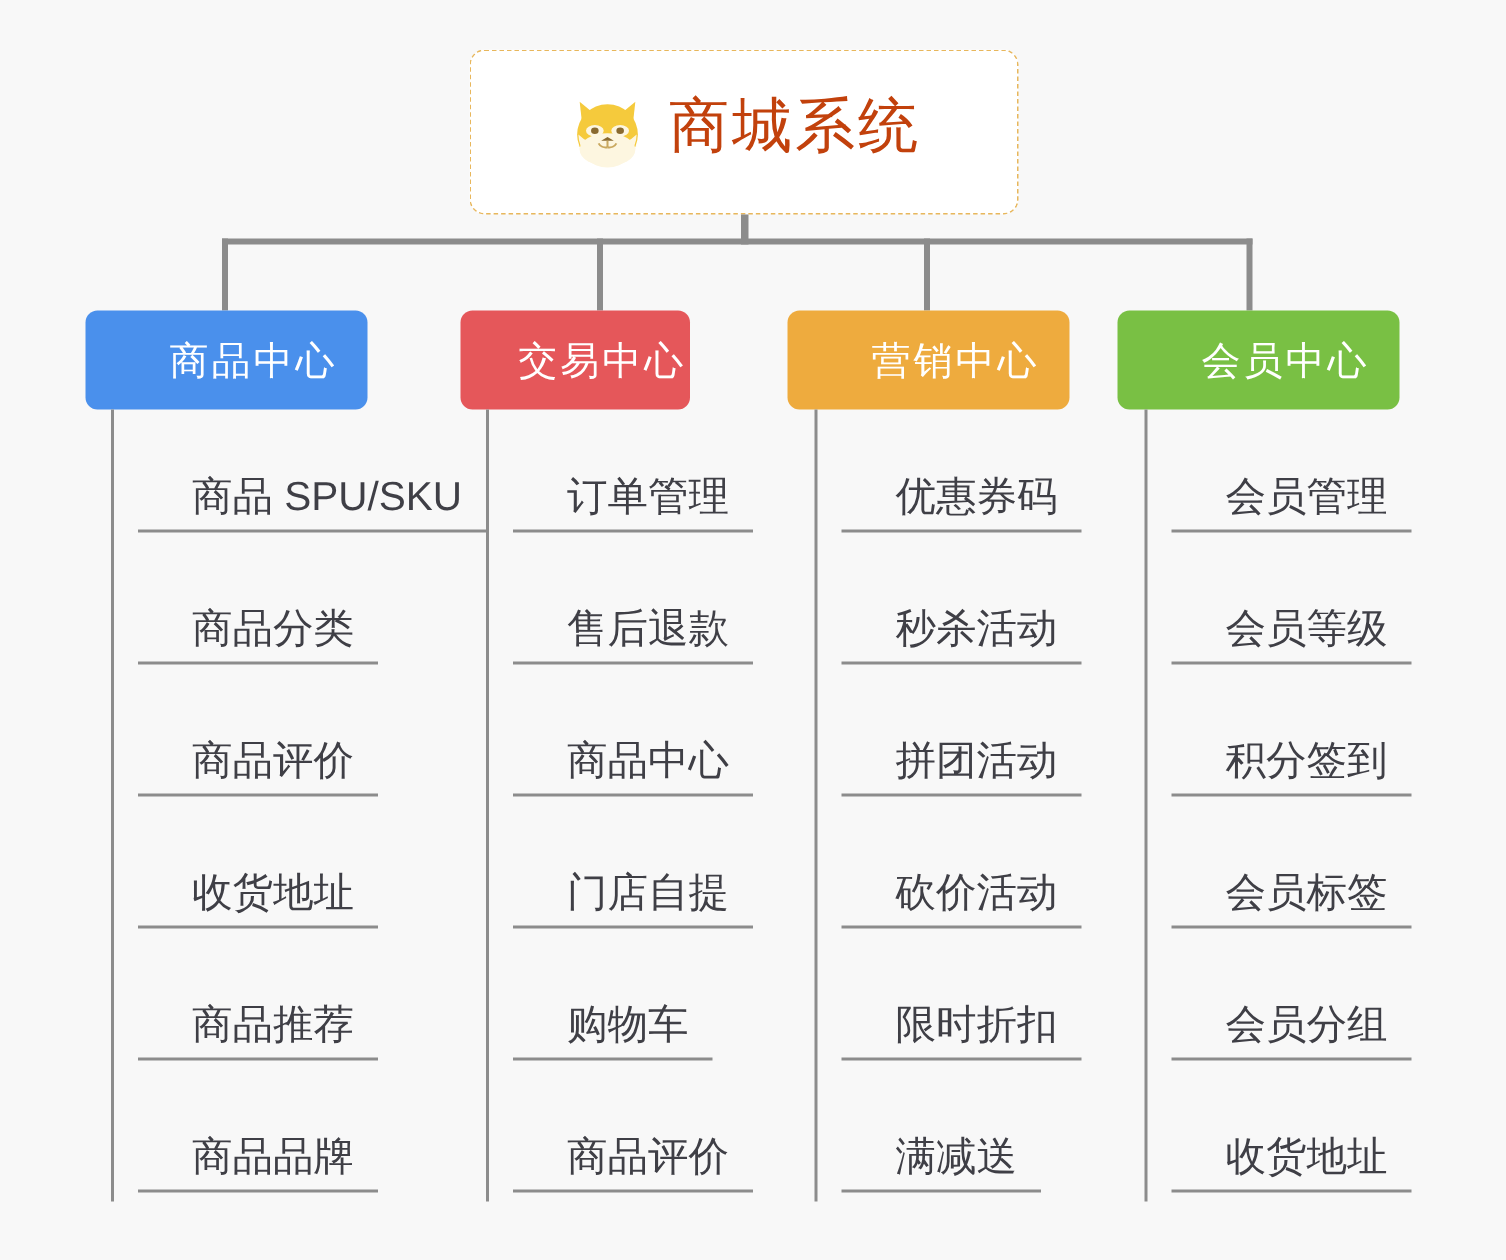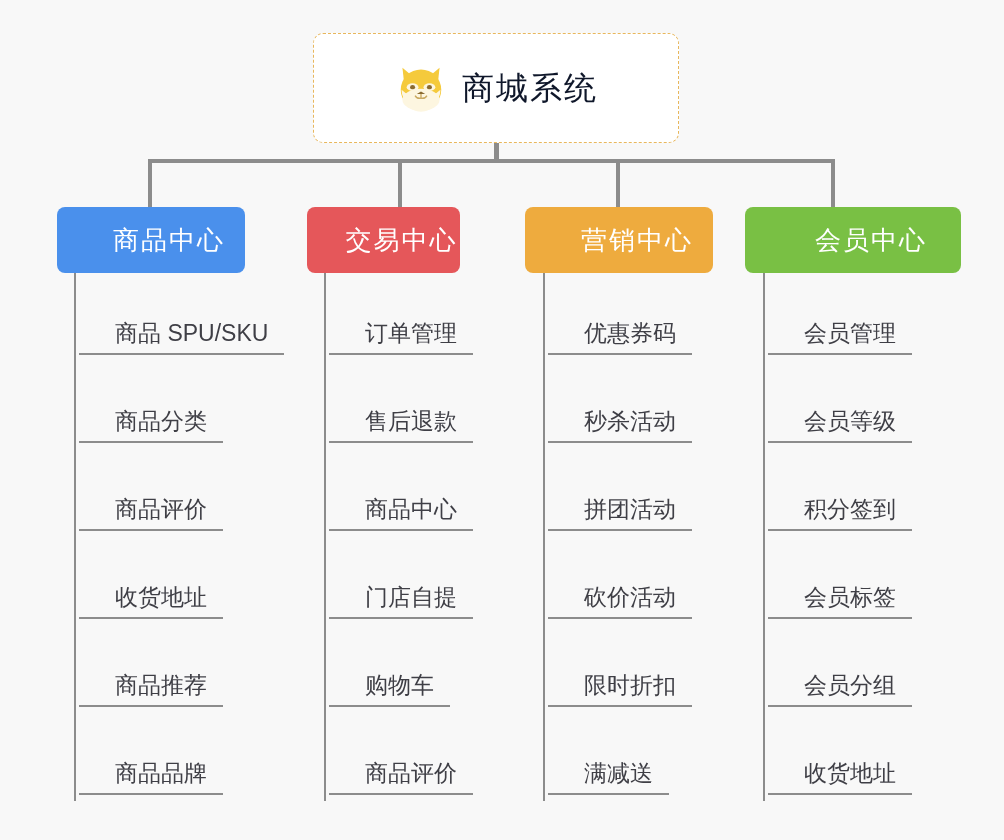"商城系统" .root-title { color: #0f172a -> #c2410c; font-family: none -> Liberation Mono, monospace; font-size: 32px -> 40px }
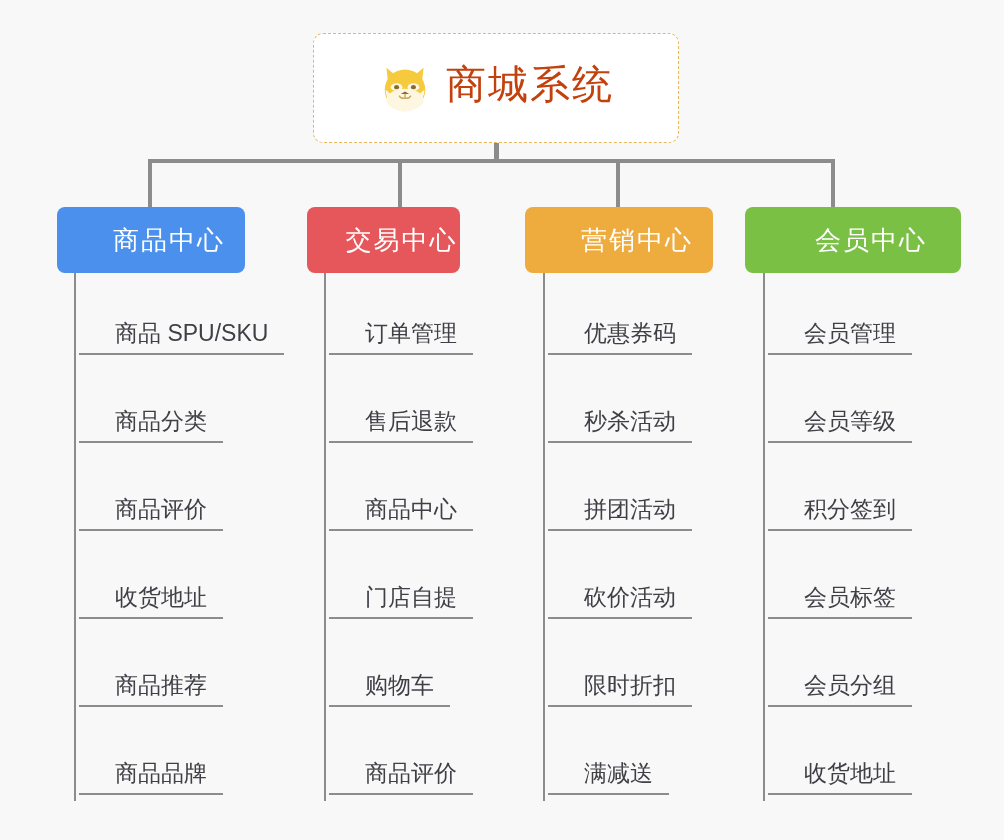"会员中心" div.cat-box { width: 216px -> 188px }
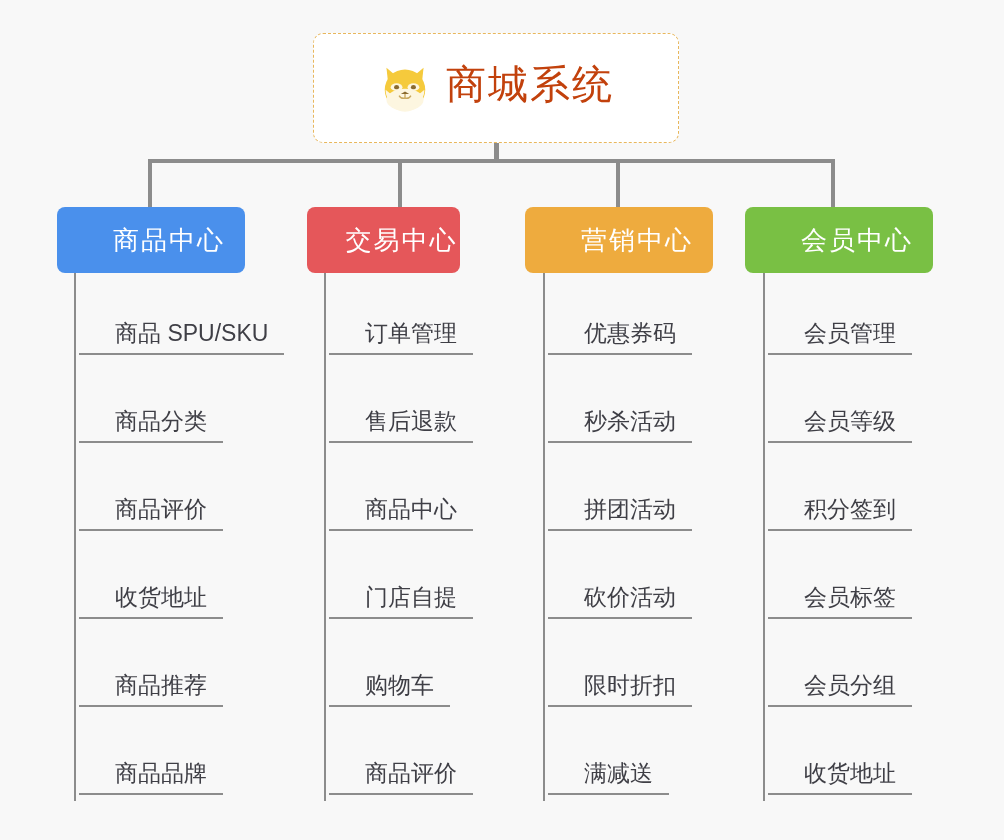"商品 SPU/SKU" .leaf-label { font-size: 23px -> 27px; left: 3px -> 16px }
